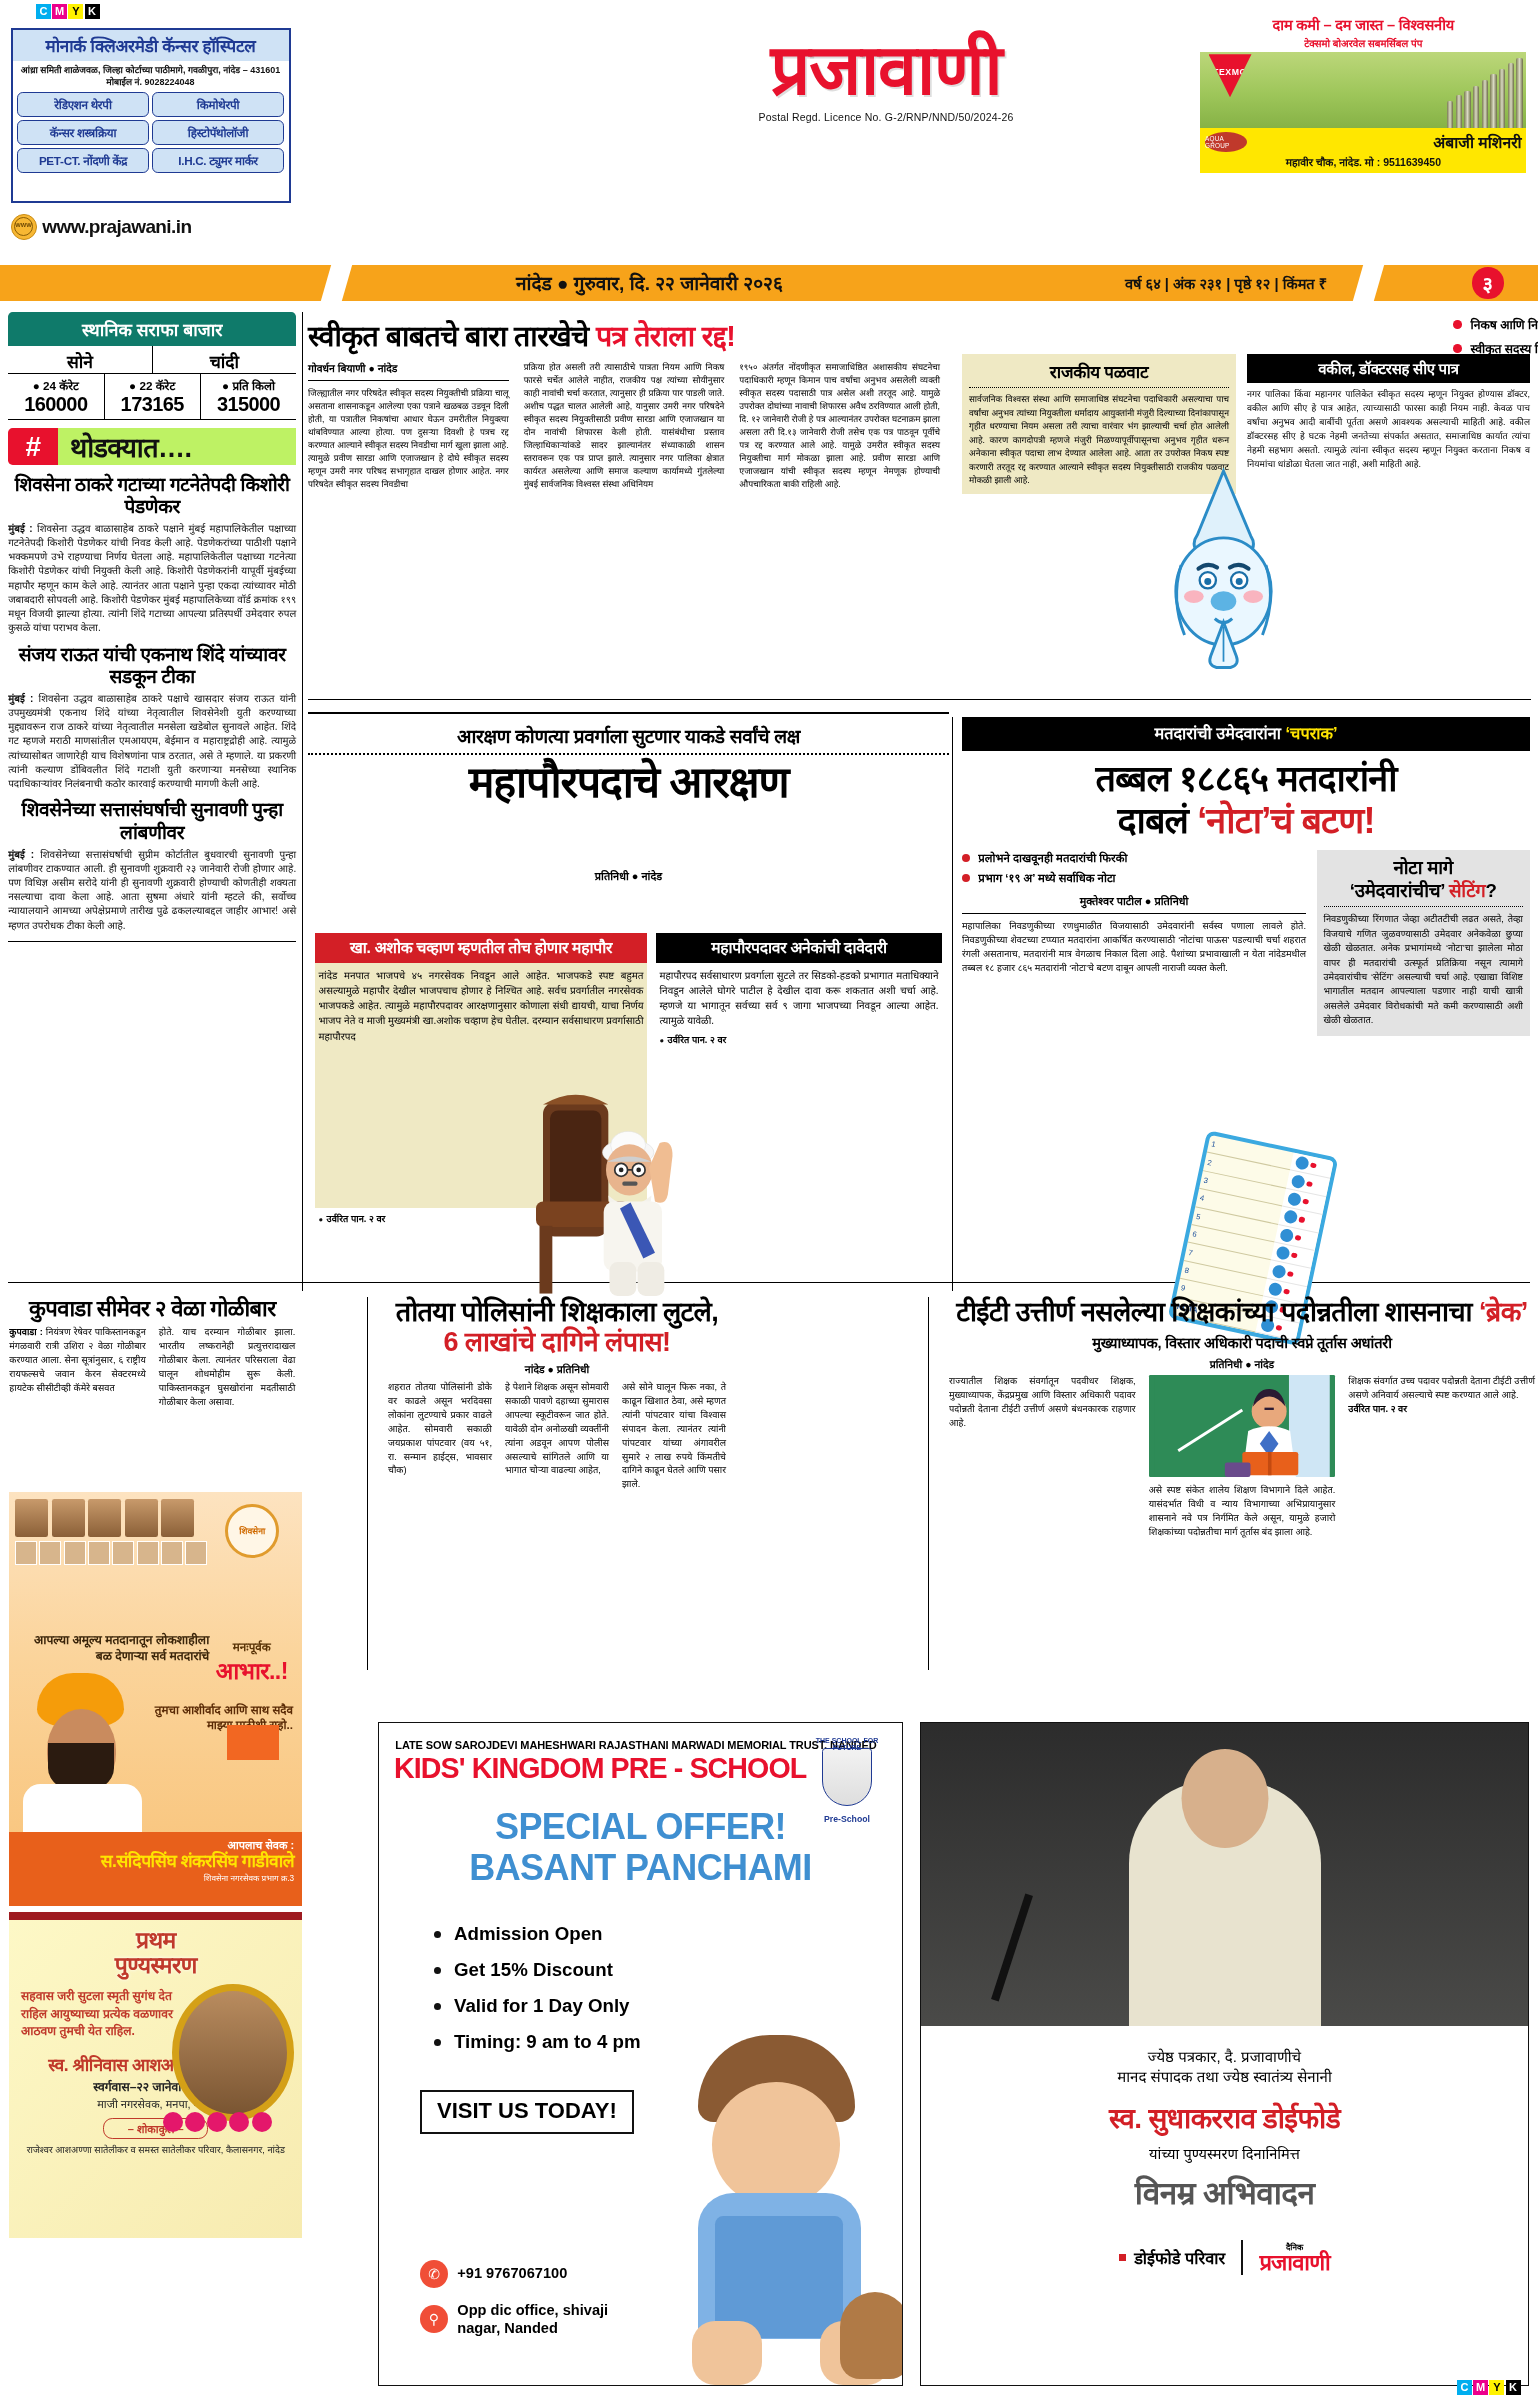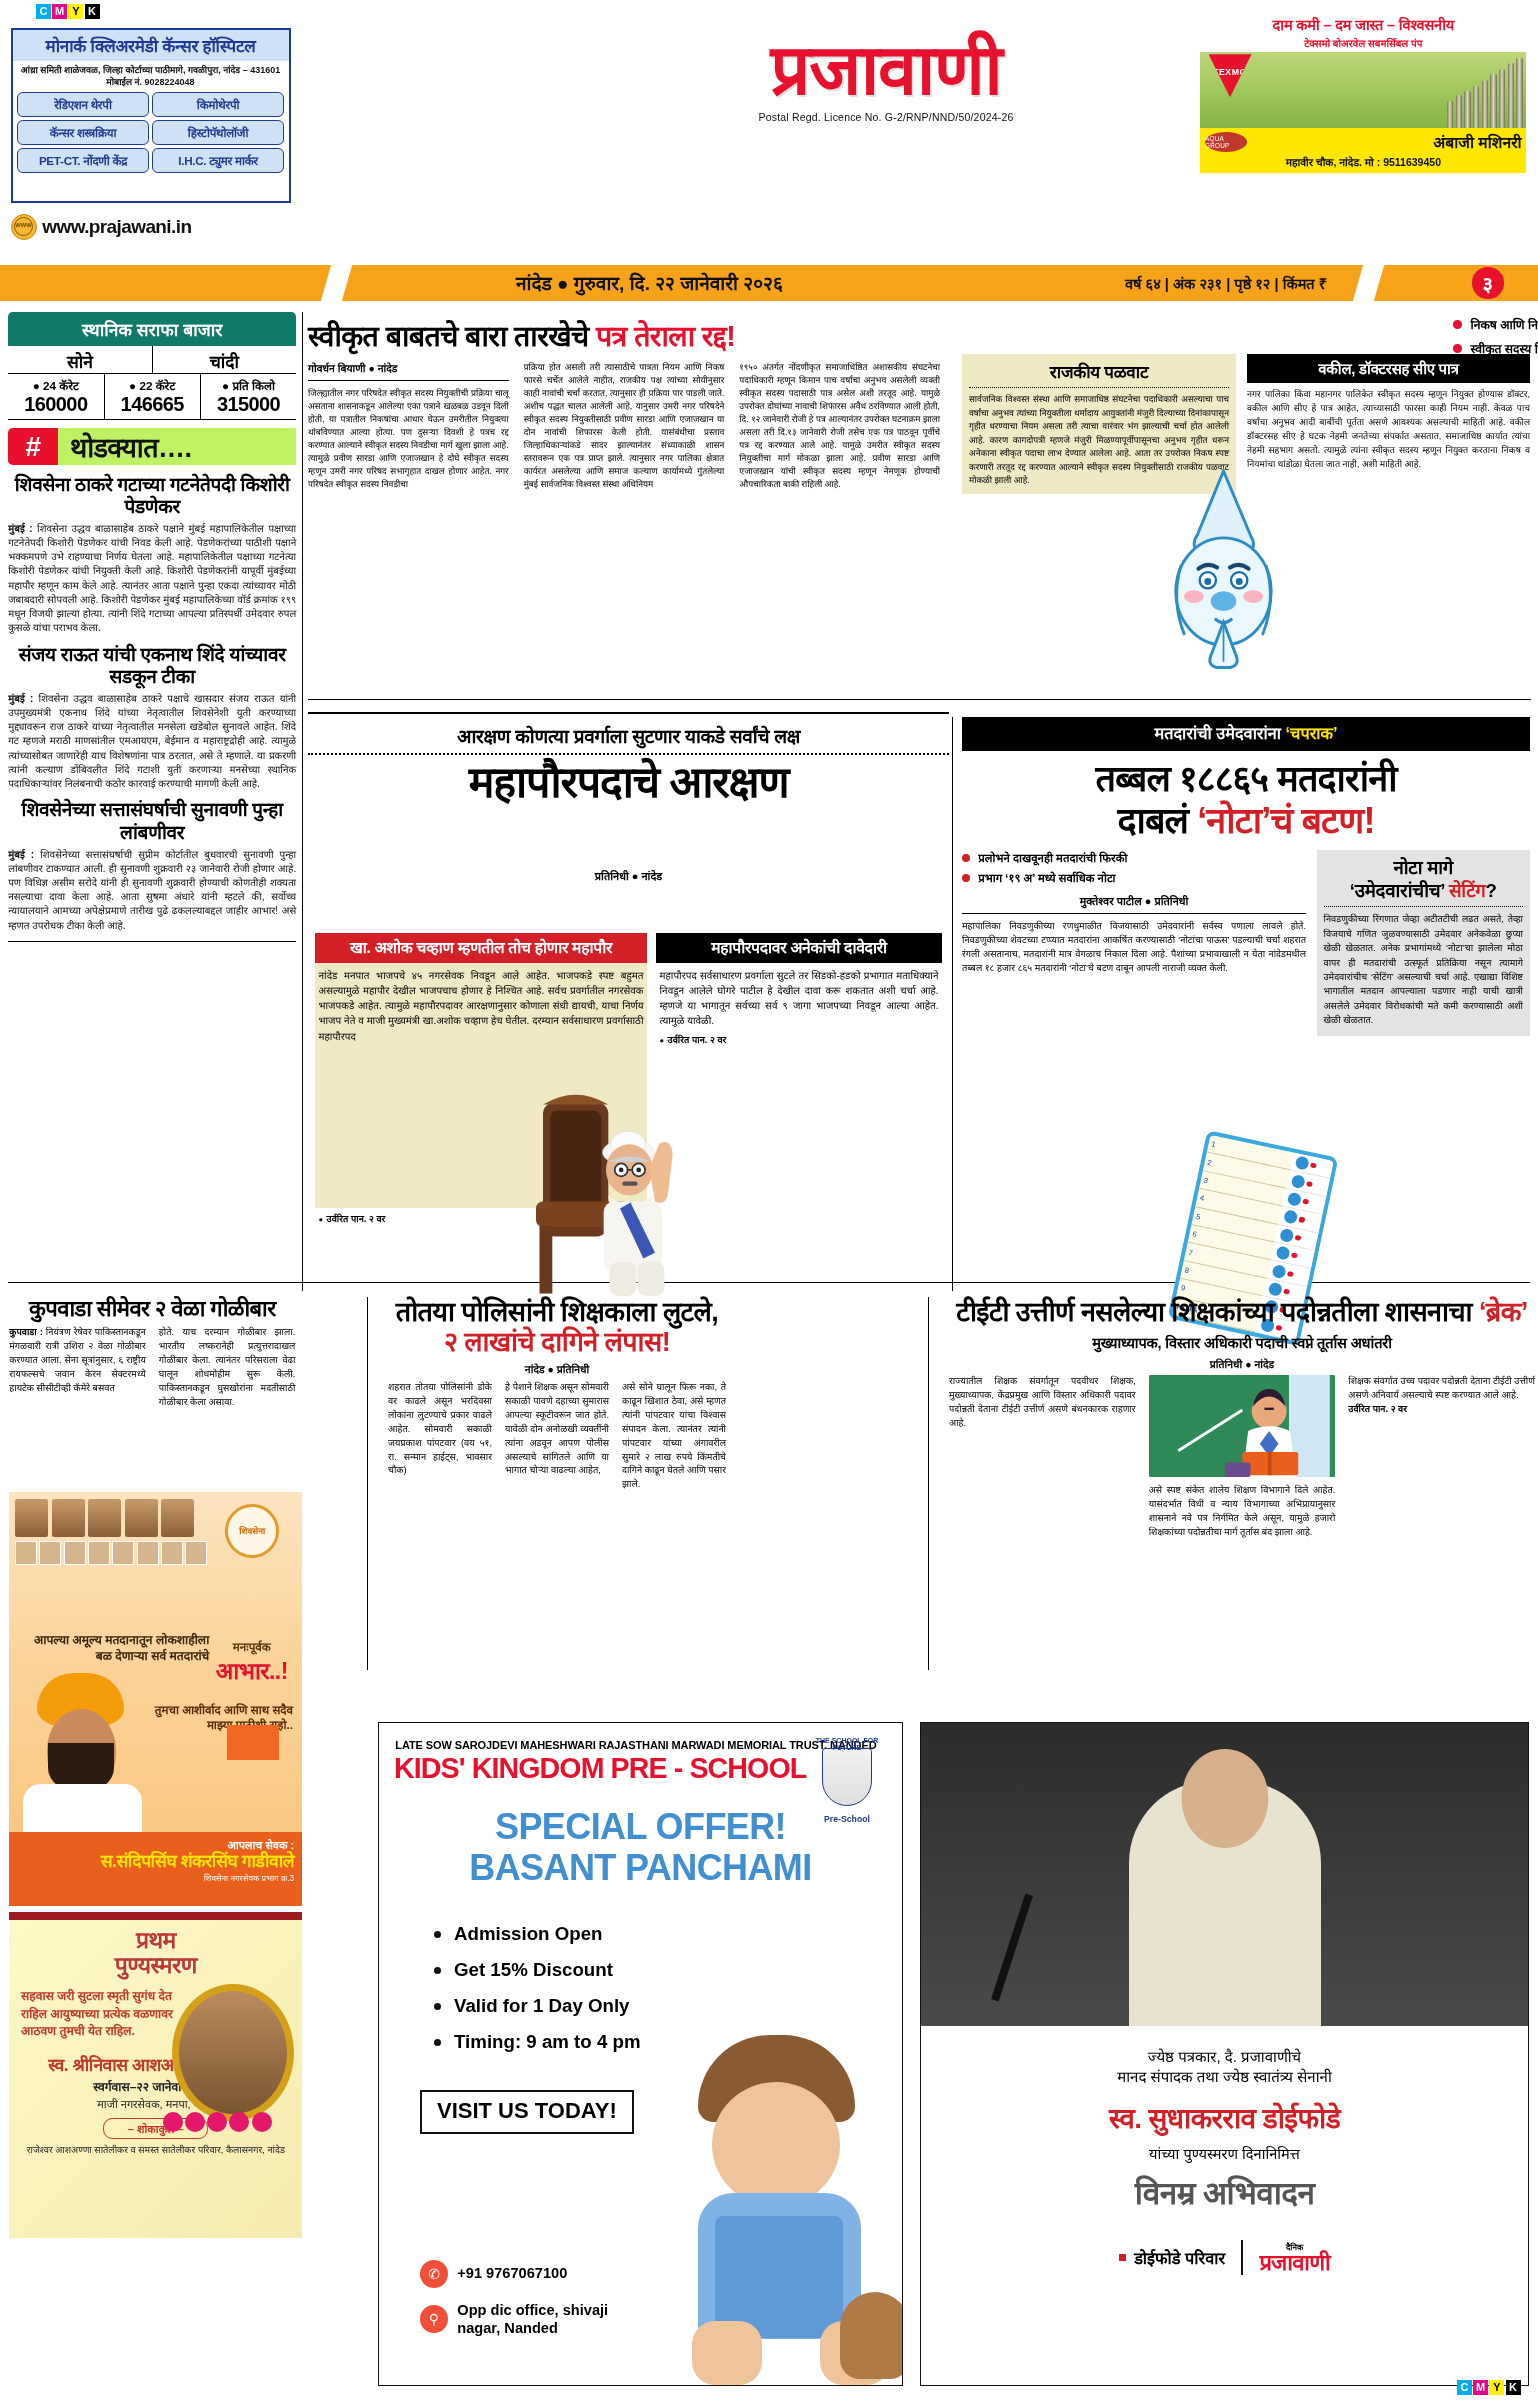"146665" div.v { text: 146665 -> 173165 }
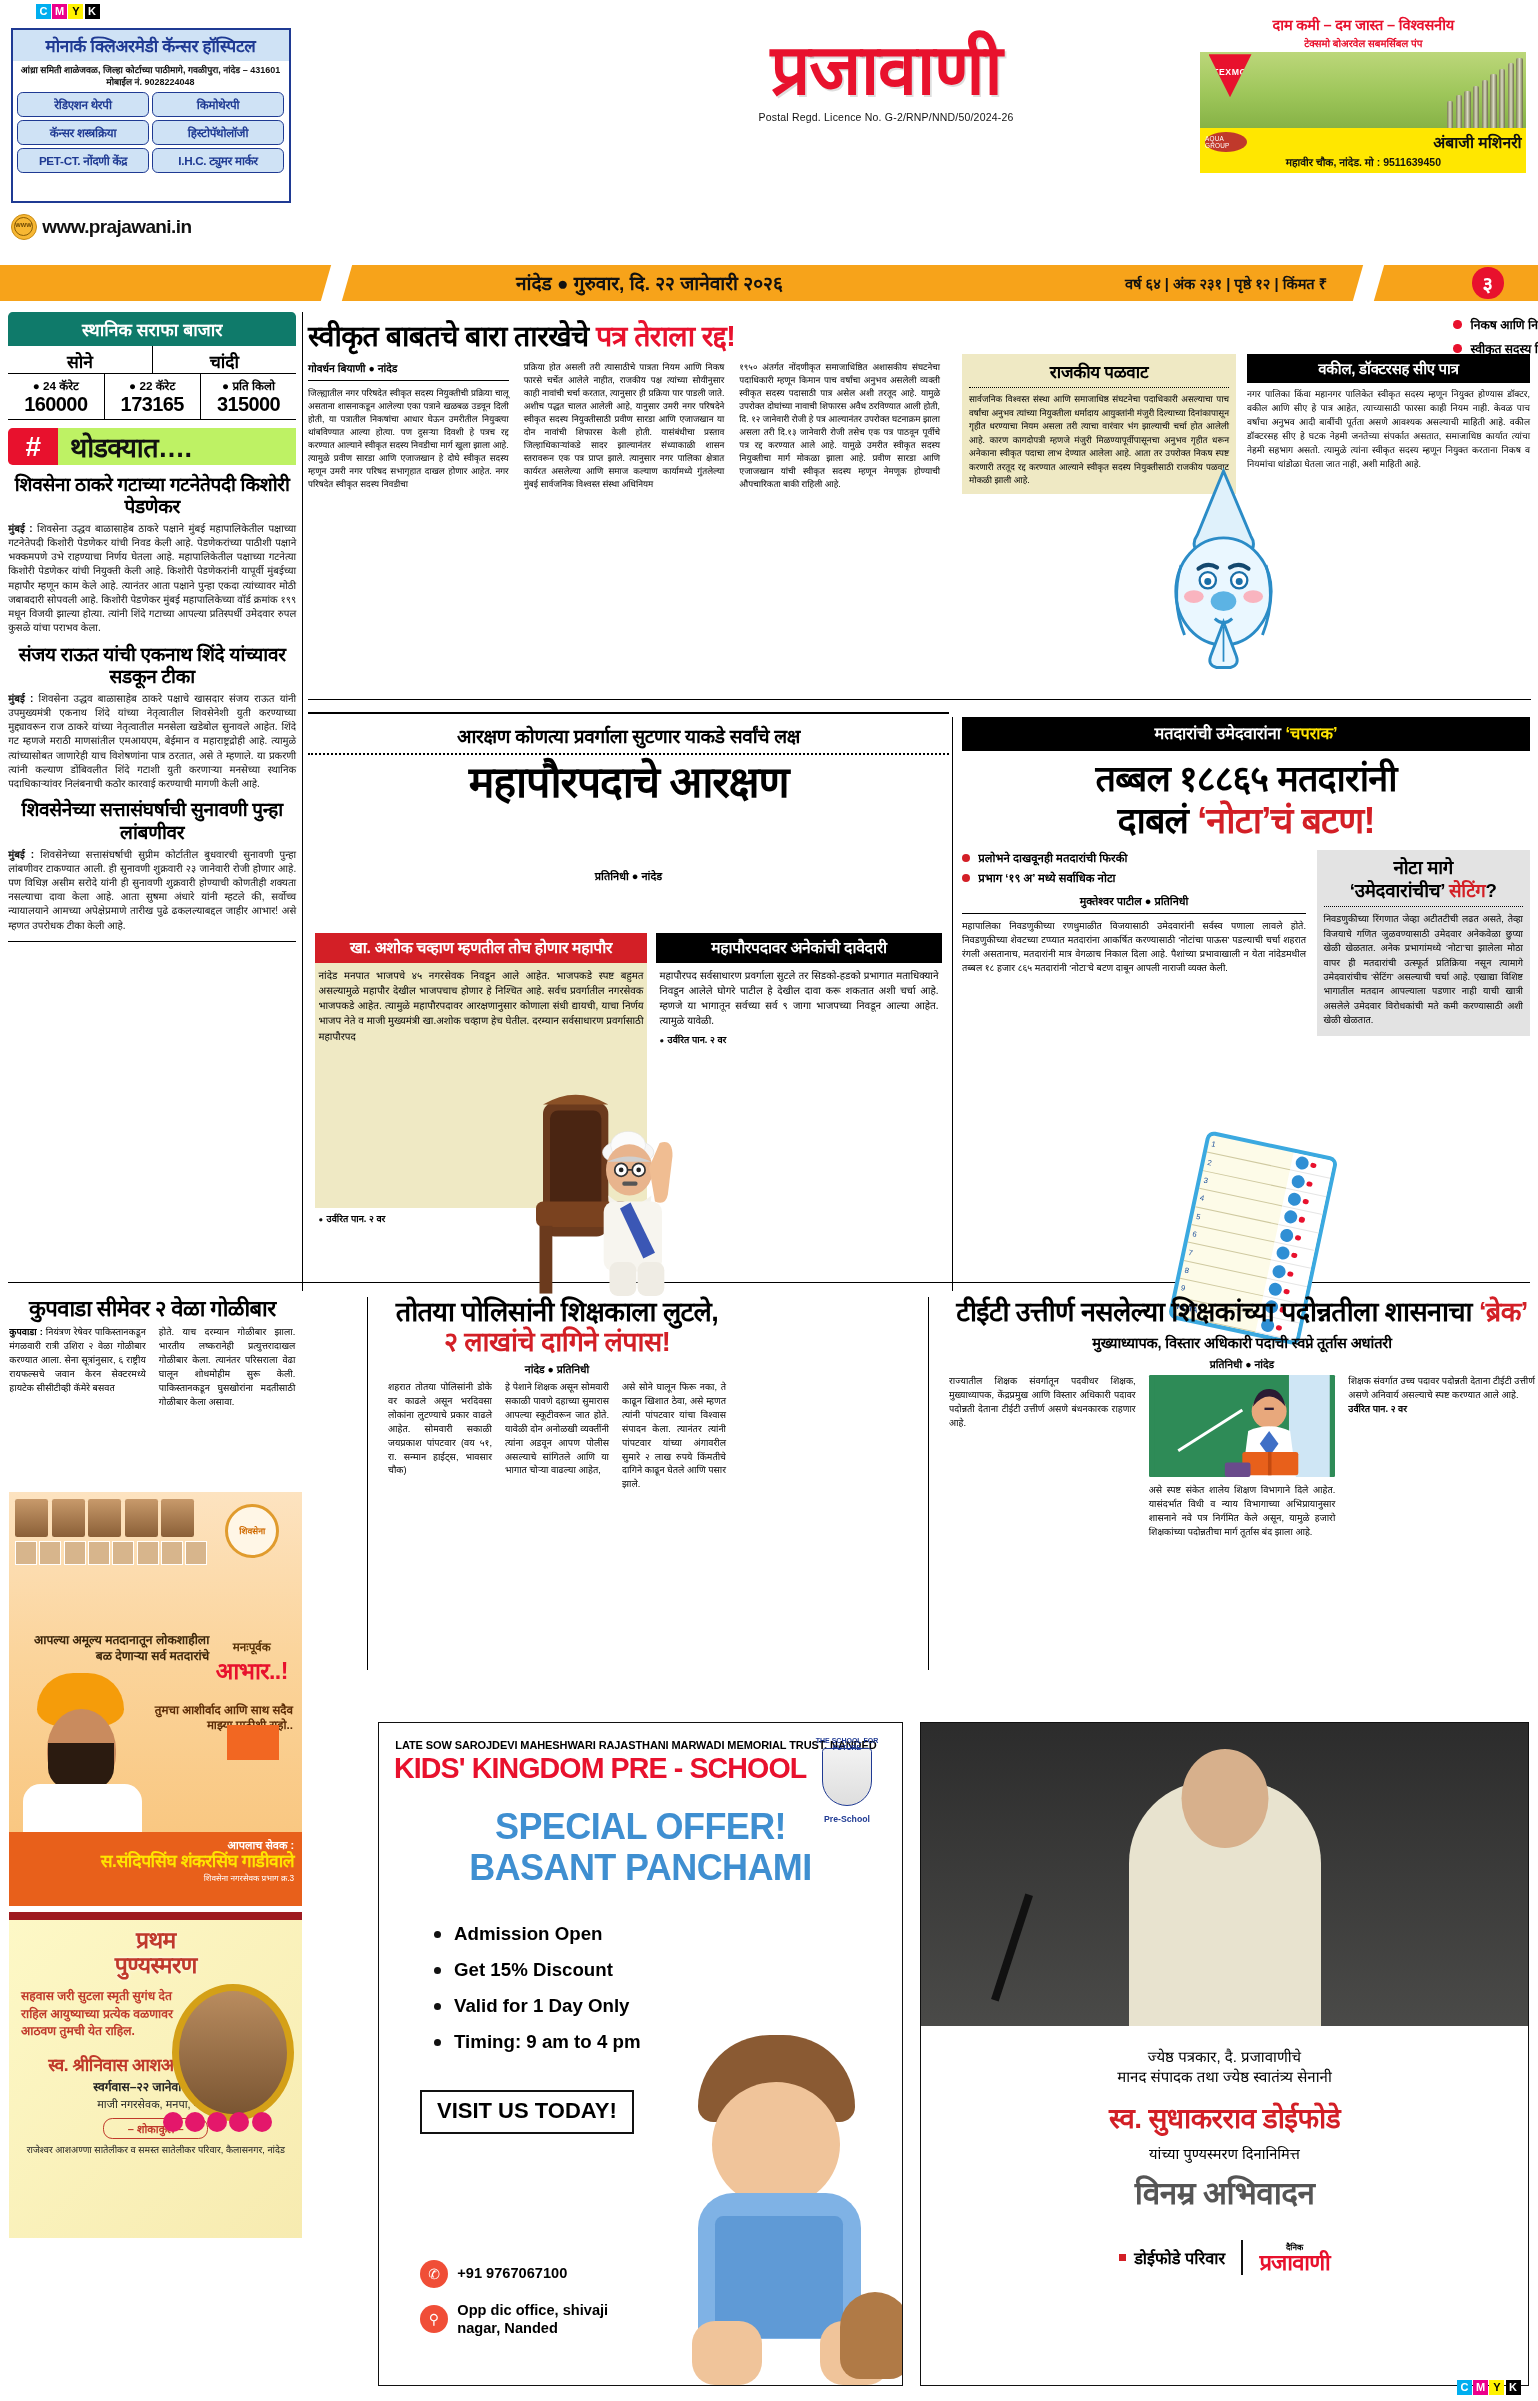"२ लाखांचे दागिने लंपास!" span.red { text: २ -> 6 }
